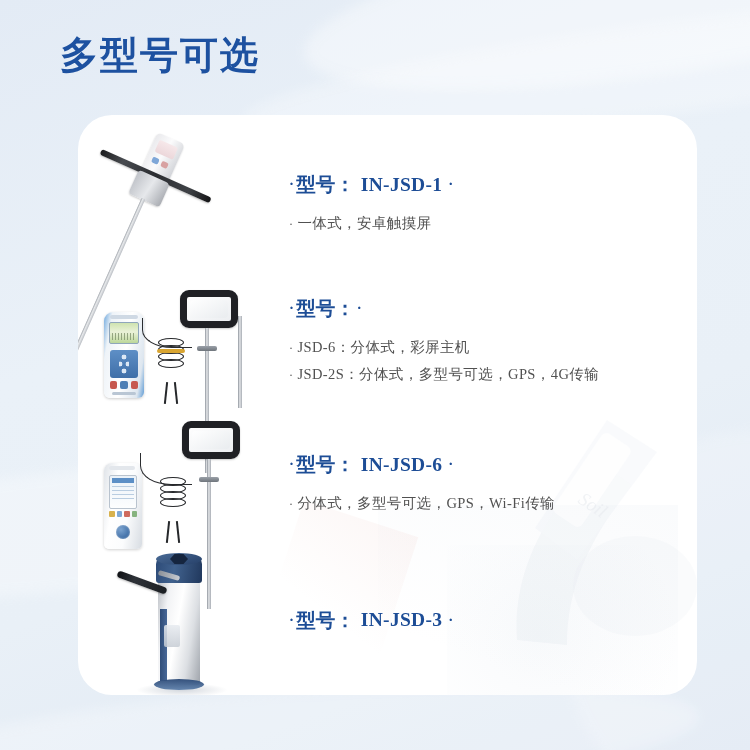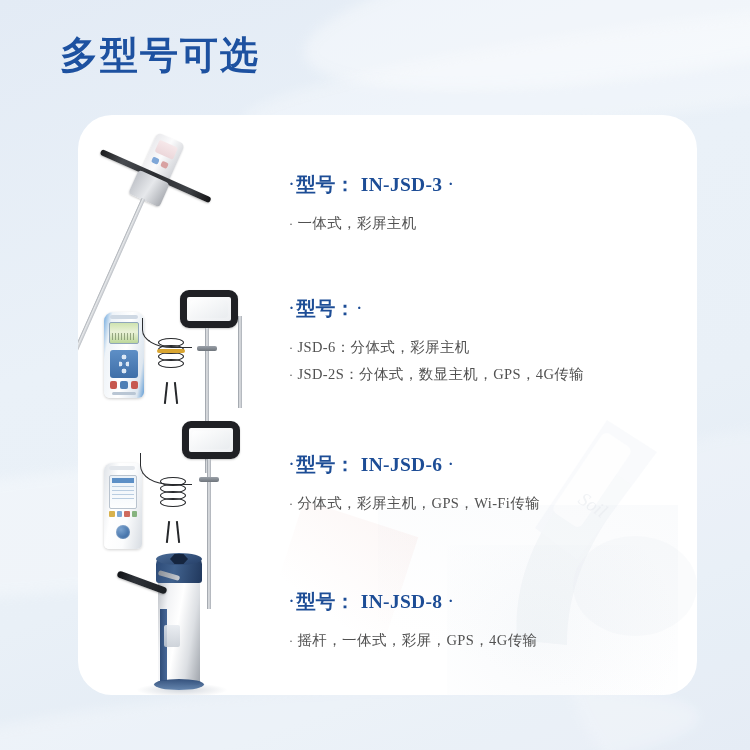"IN-JSD-3" span.model-value { text: IN-JSD-3 -> IN-JSD-1 }
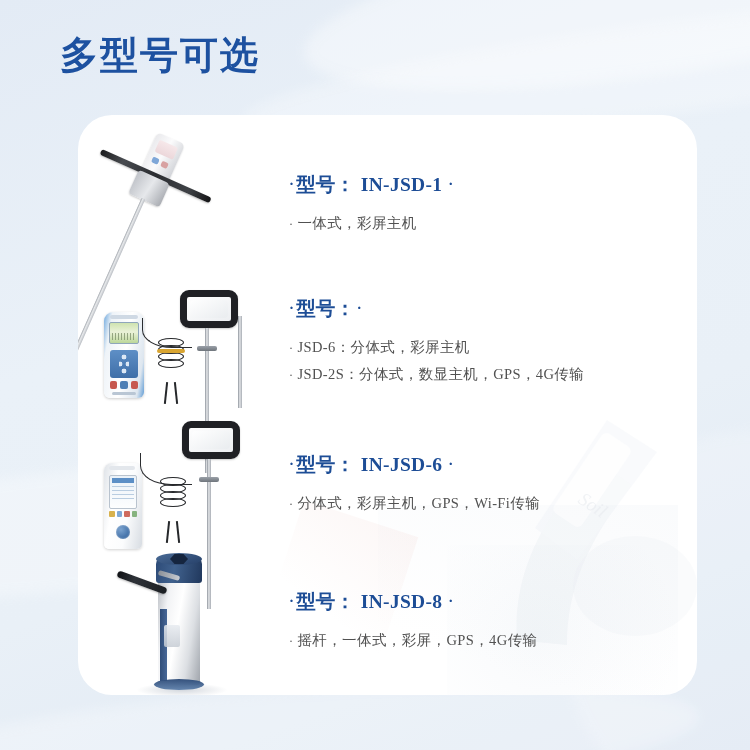"一体式，彩屏主机" span { text: 彩屏主机 -> 安卓触摸屏 }
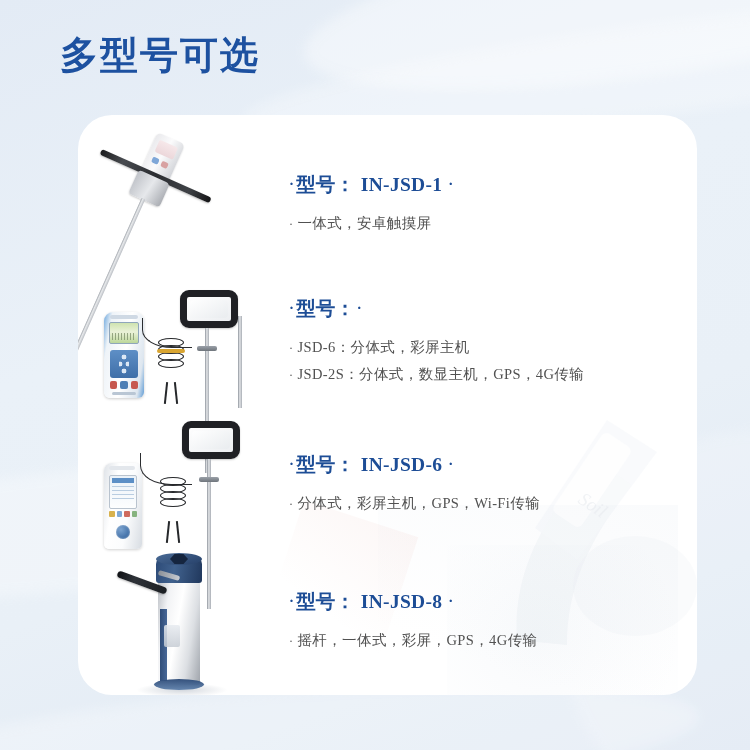"JSD-2S：分体式，数显主机，GPS，4G传输" span { text: 数显主机 -> 多型号可选 }
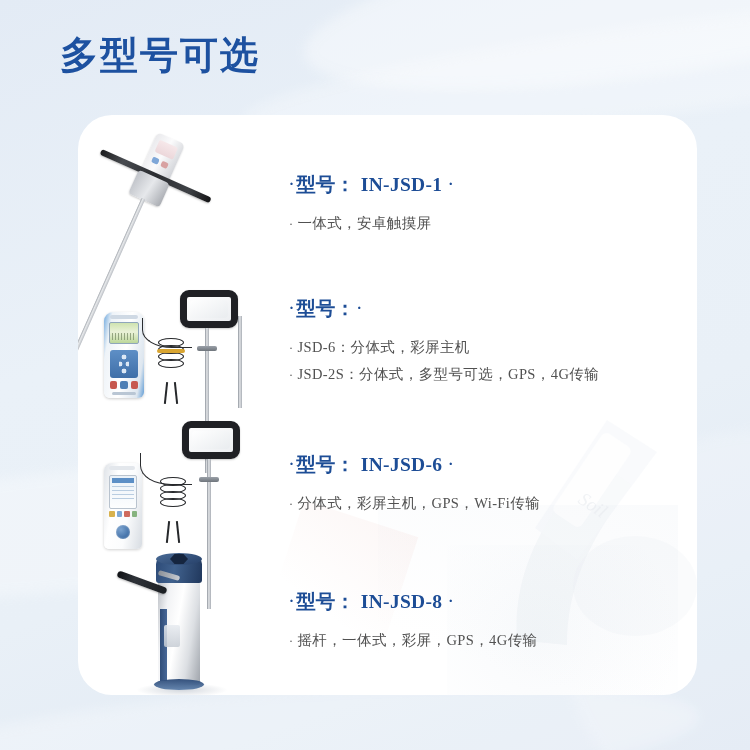"分体式，彩屏主机，GPS，Wi-Fi传输" span { text: 彩屏主机 -> 多型号可选 }
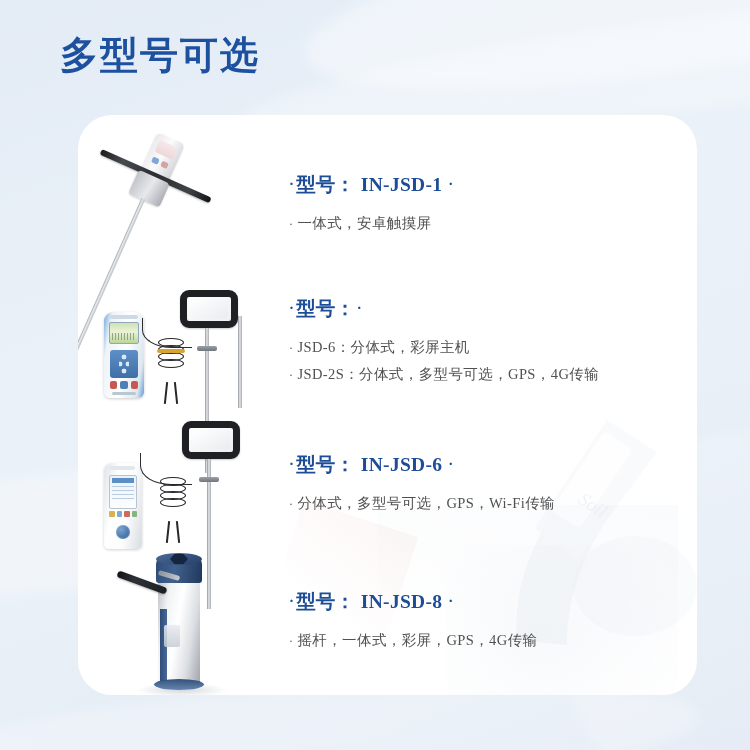"IN-JSD-8" span.model-value { text: IN-JSD-8 -> IN-JSD-3 }
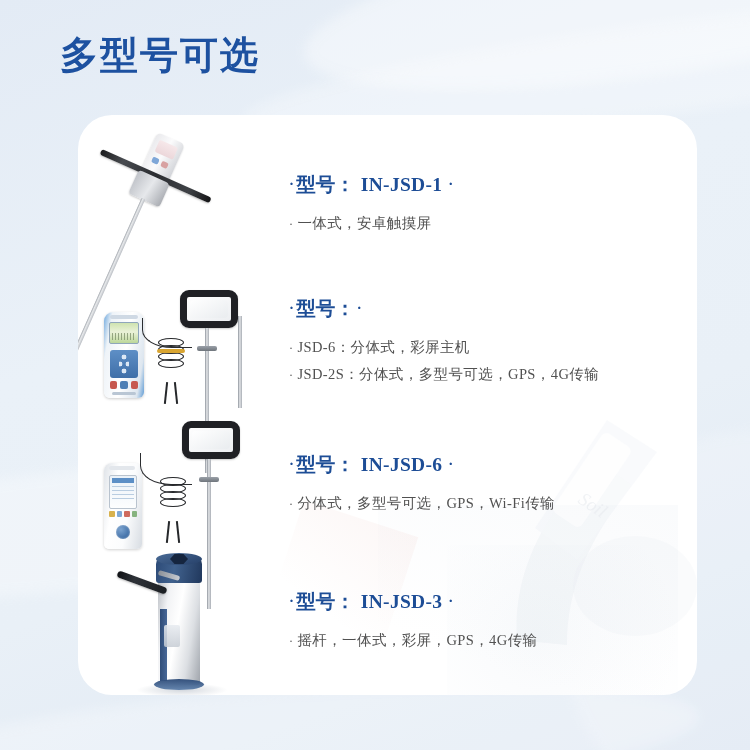"· 摇杆，一体式，彩屏，GPS，4G传输" div.feat { html: <div> <span>·</span><span>摇杆，一体式，彩屏，GPS，4G传输</span> </div> -> none }
